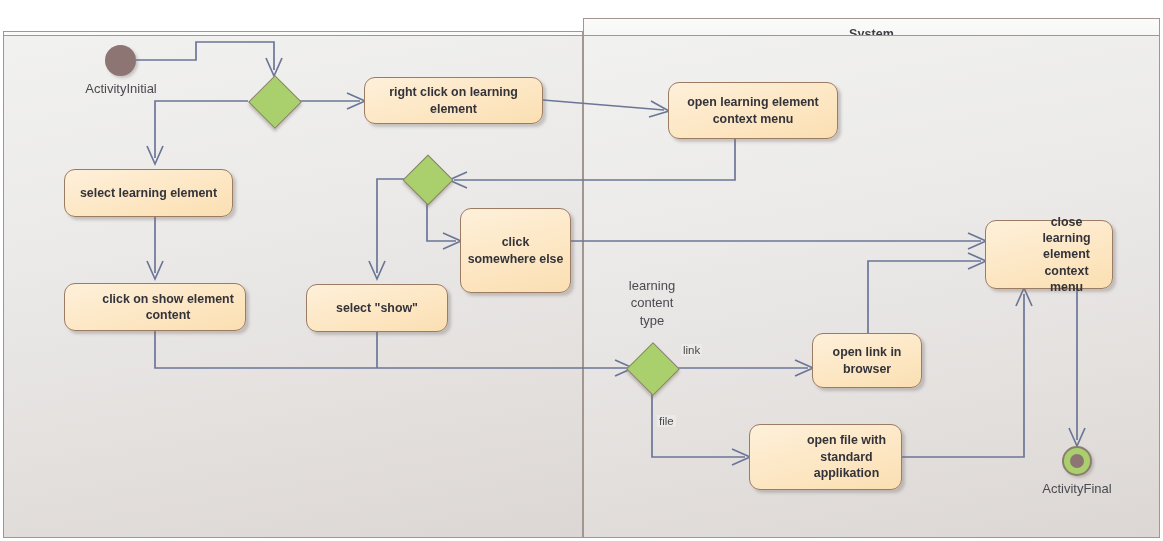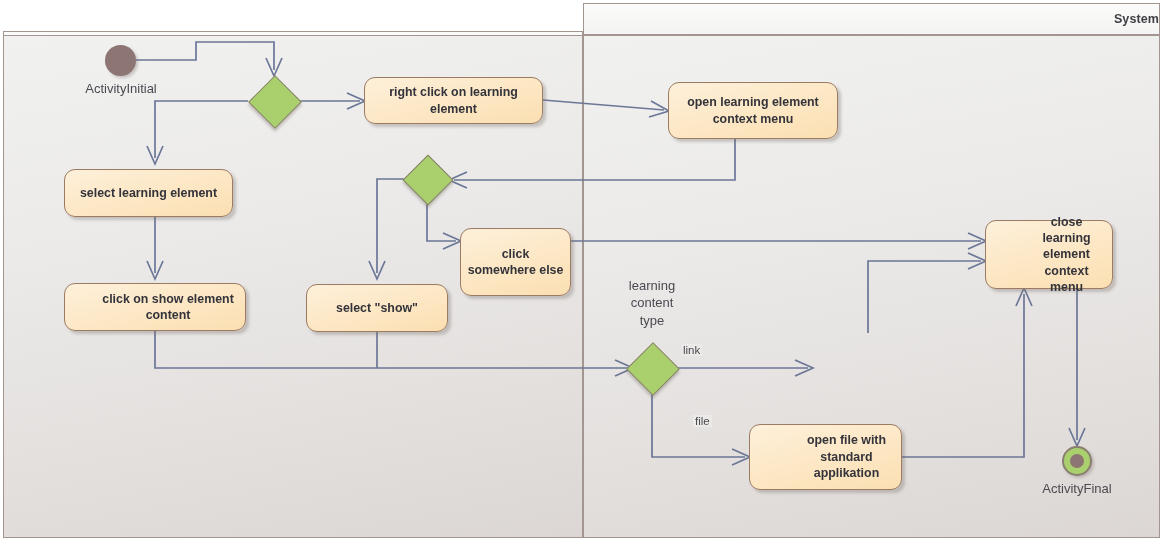"System" div.lane-header { justify-content: flex-end -> none; top: 3px -> 18px }
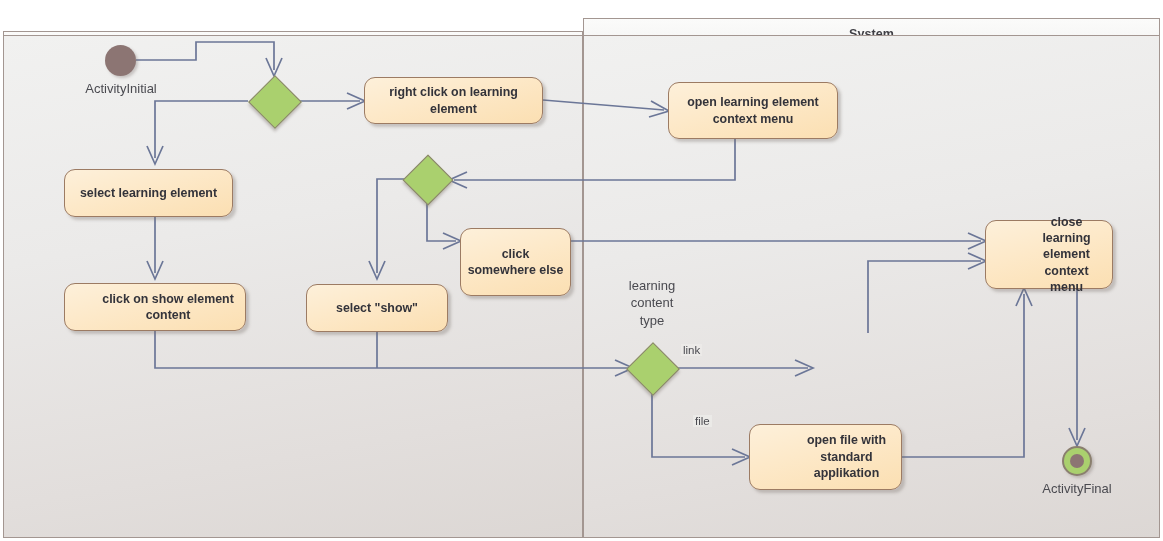"click somewhere else" div.node { height: 68px -> 85px; margin-top: 20px -> none }
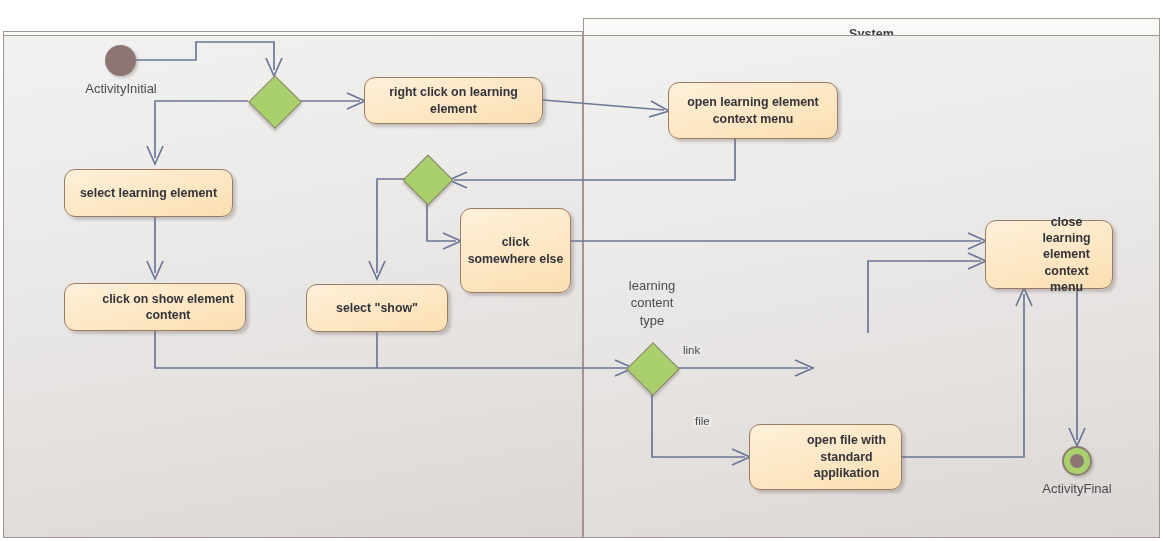"open link in browser" div.node { html: none -> <div> <span>open link in browser</span> </div> }
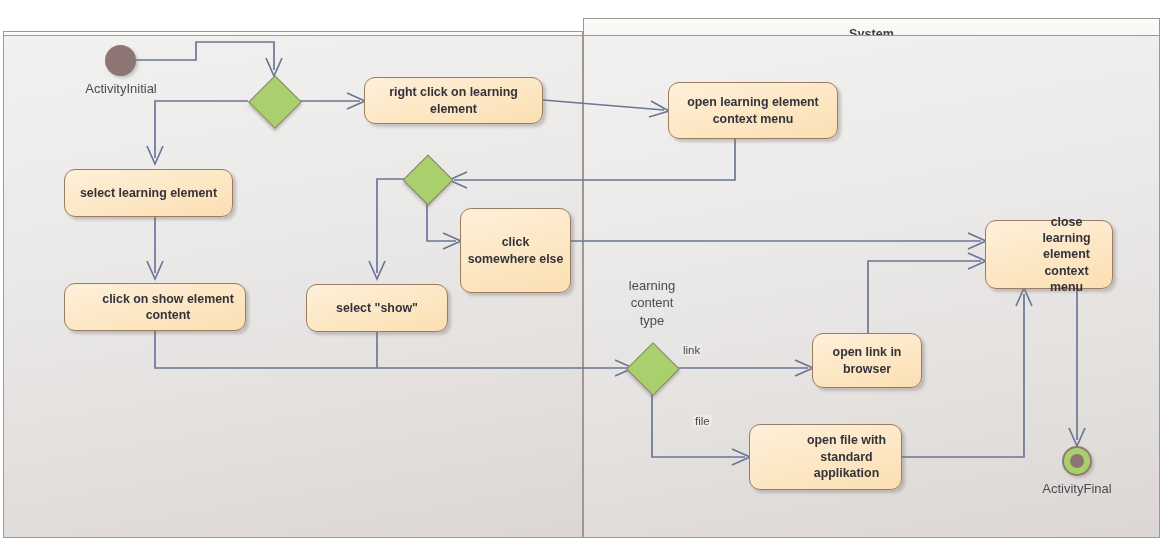"file" div.edge-lbl { margin-left: 36px -> none }
